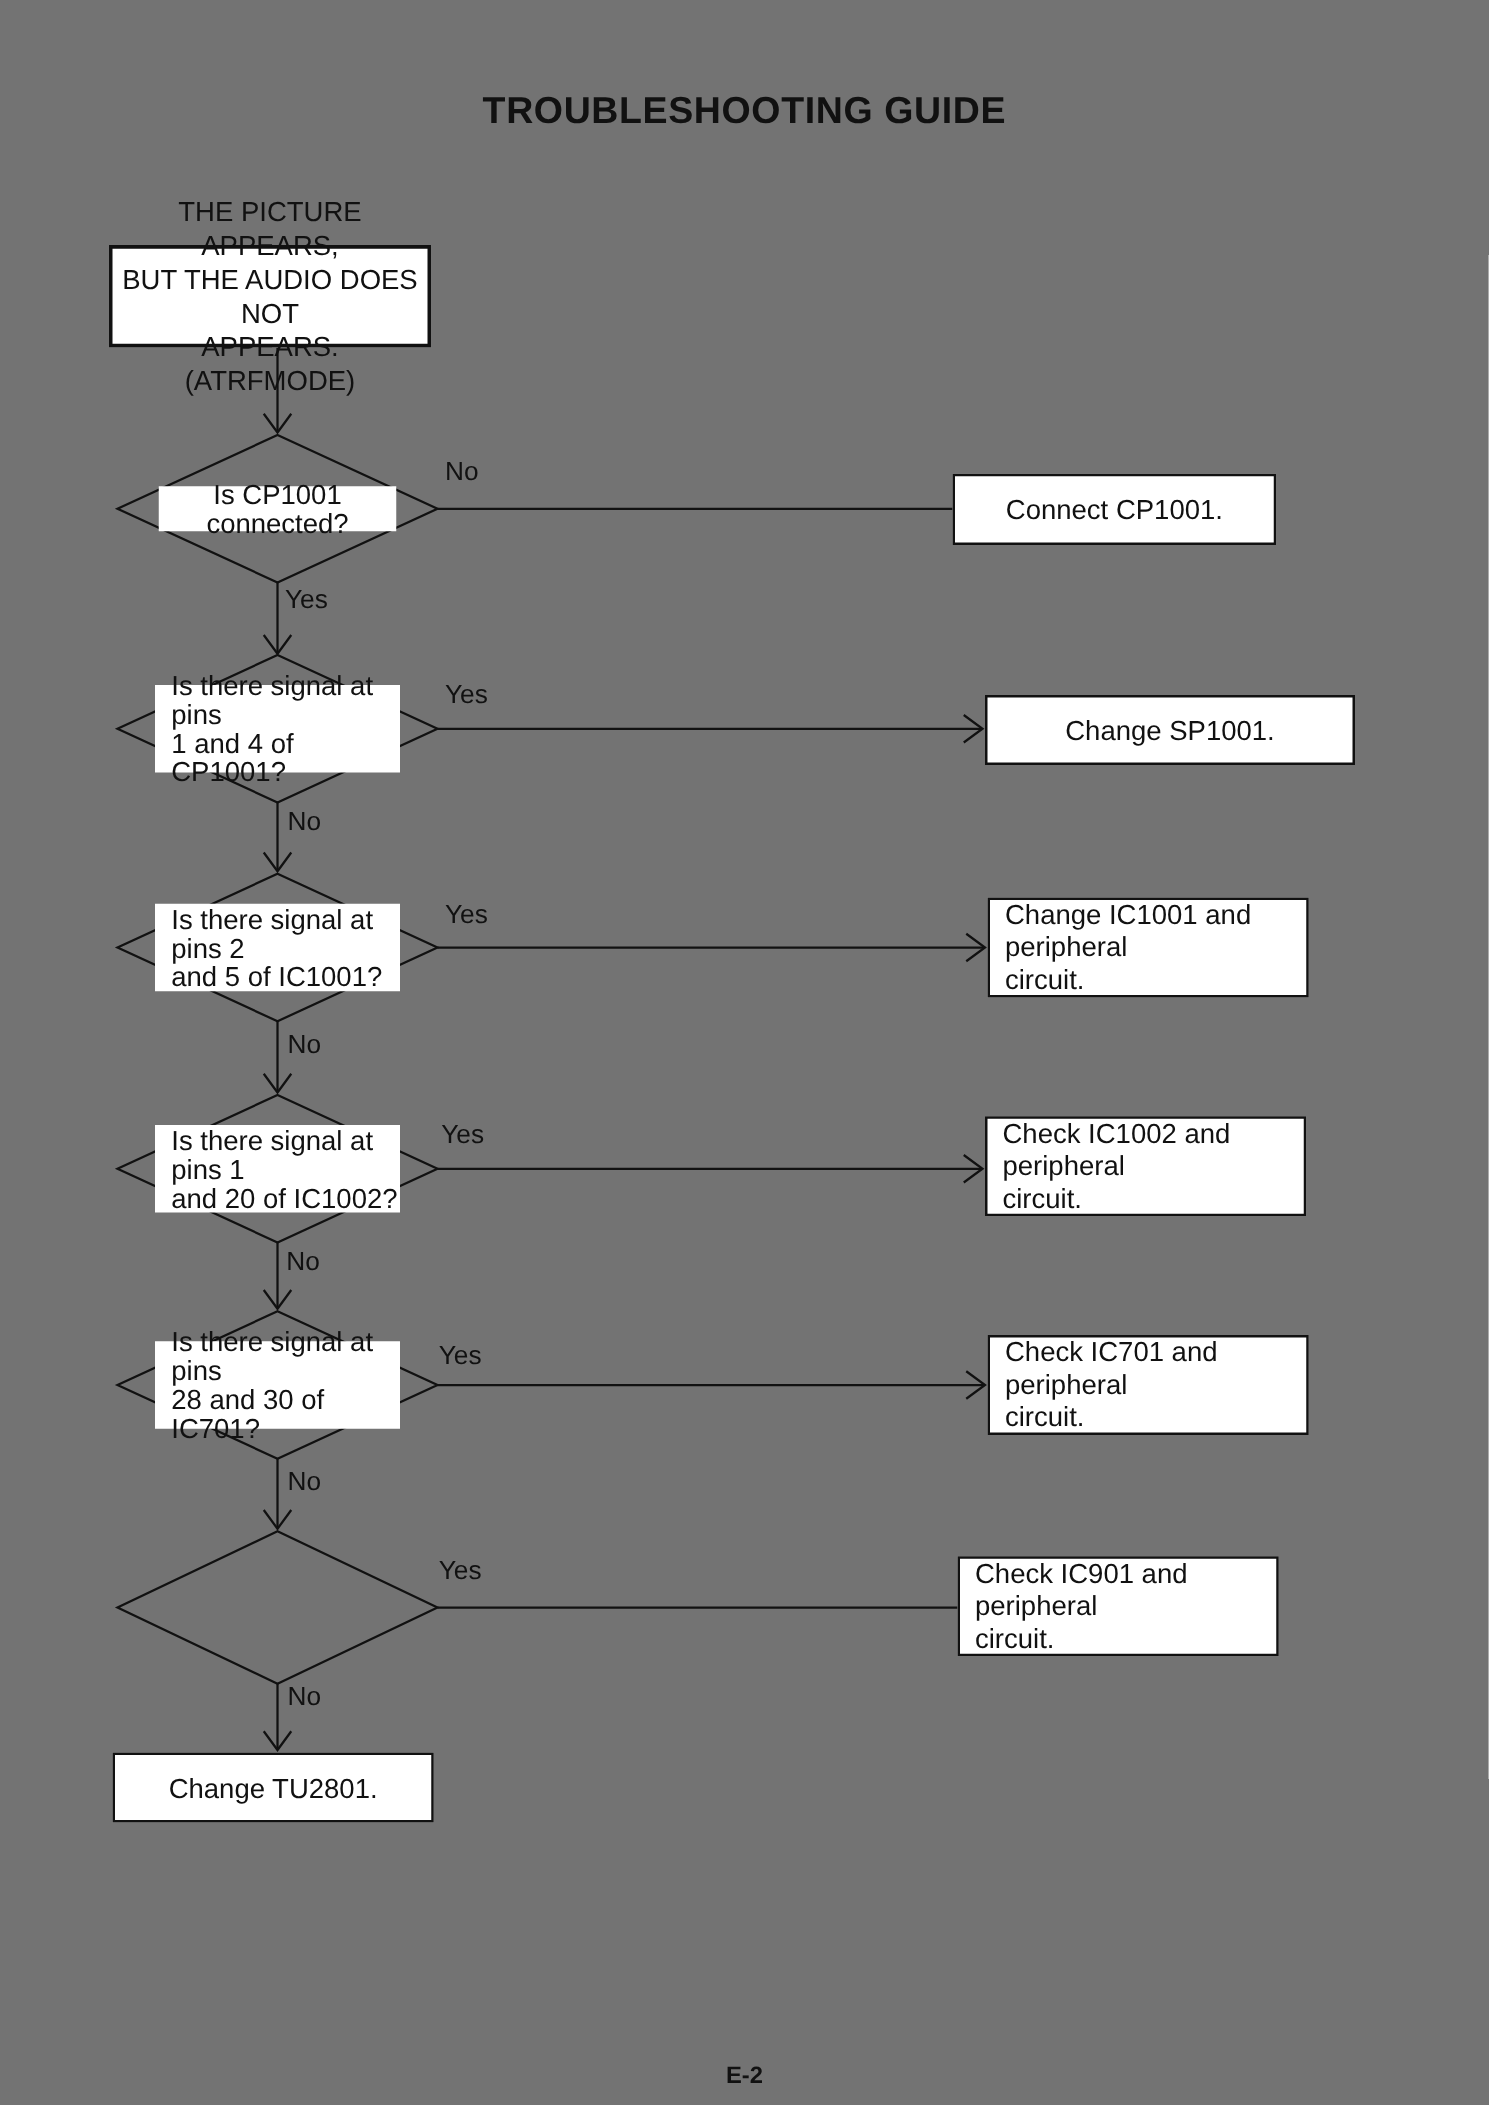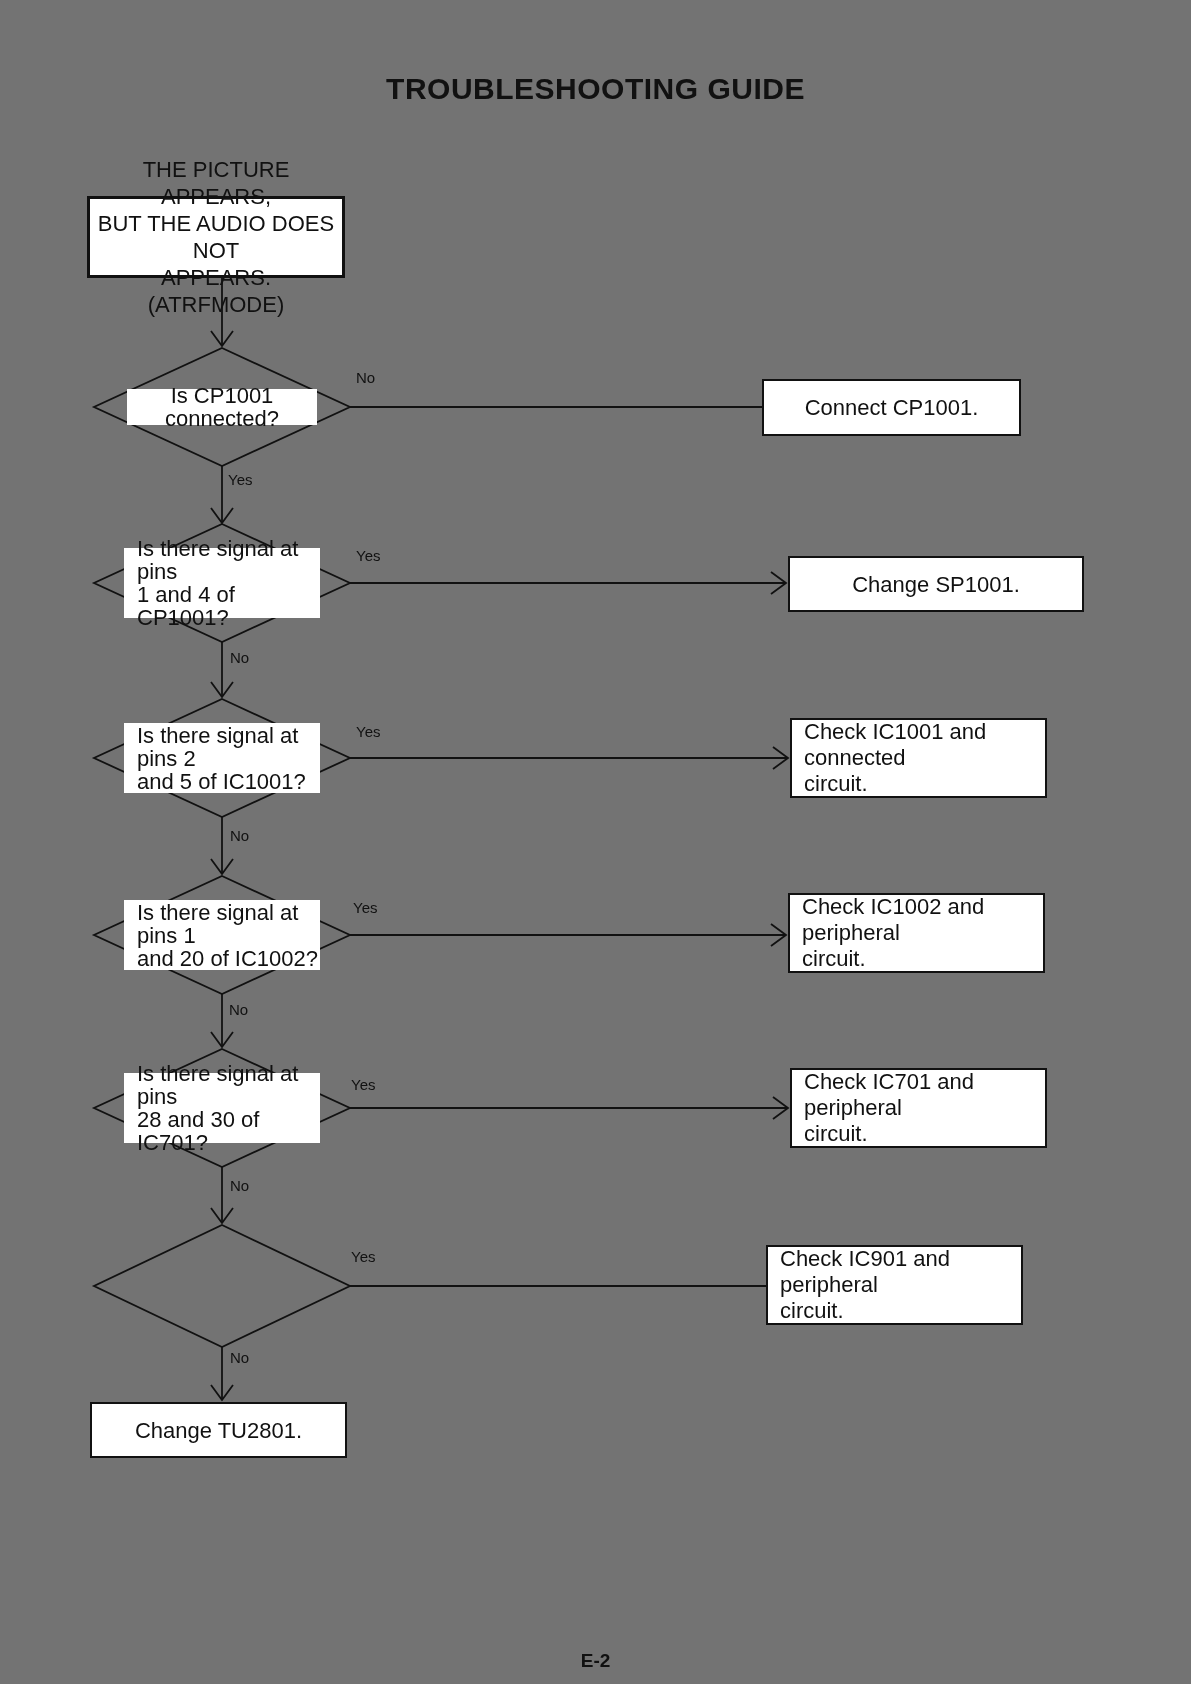"No" .elabel { font-size: 15px -> 21px }
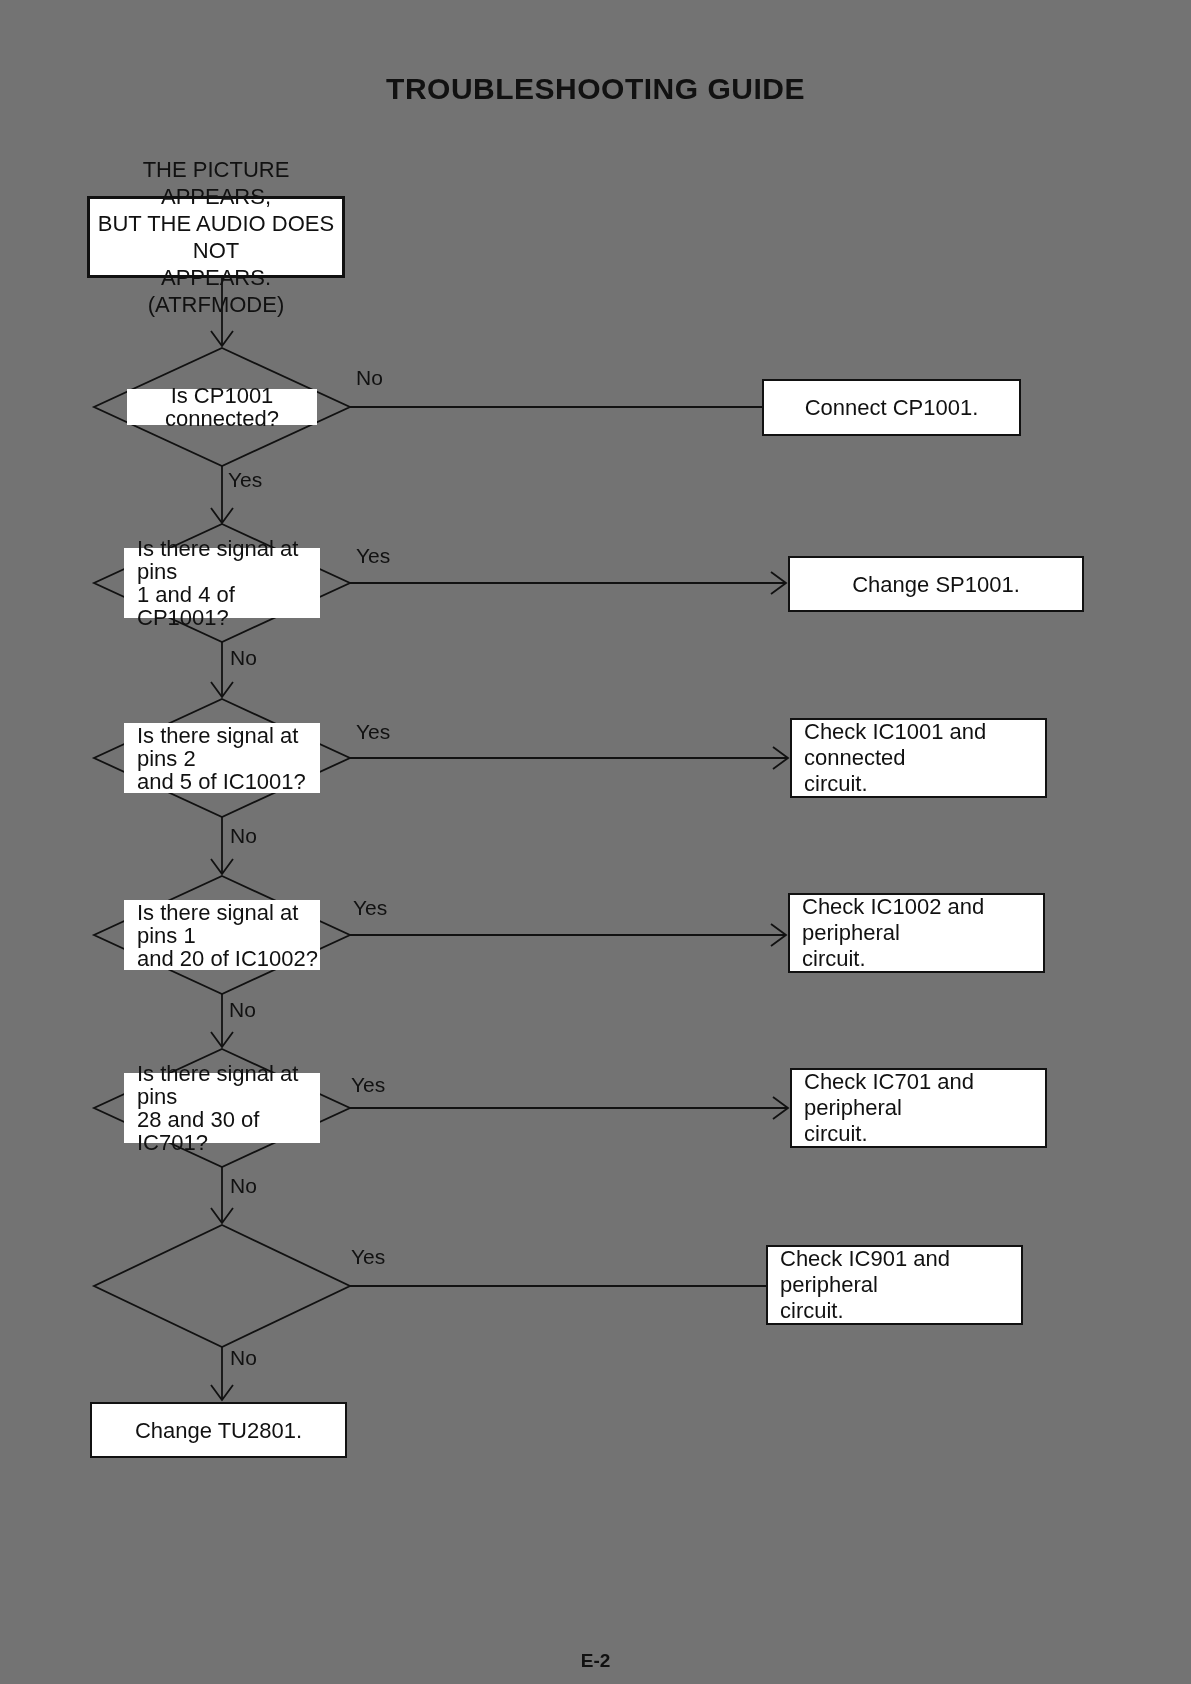"Check IC1001 and connected" span { text: Check IC1001 and connected -> Change IC1001 and peripheral }
